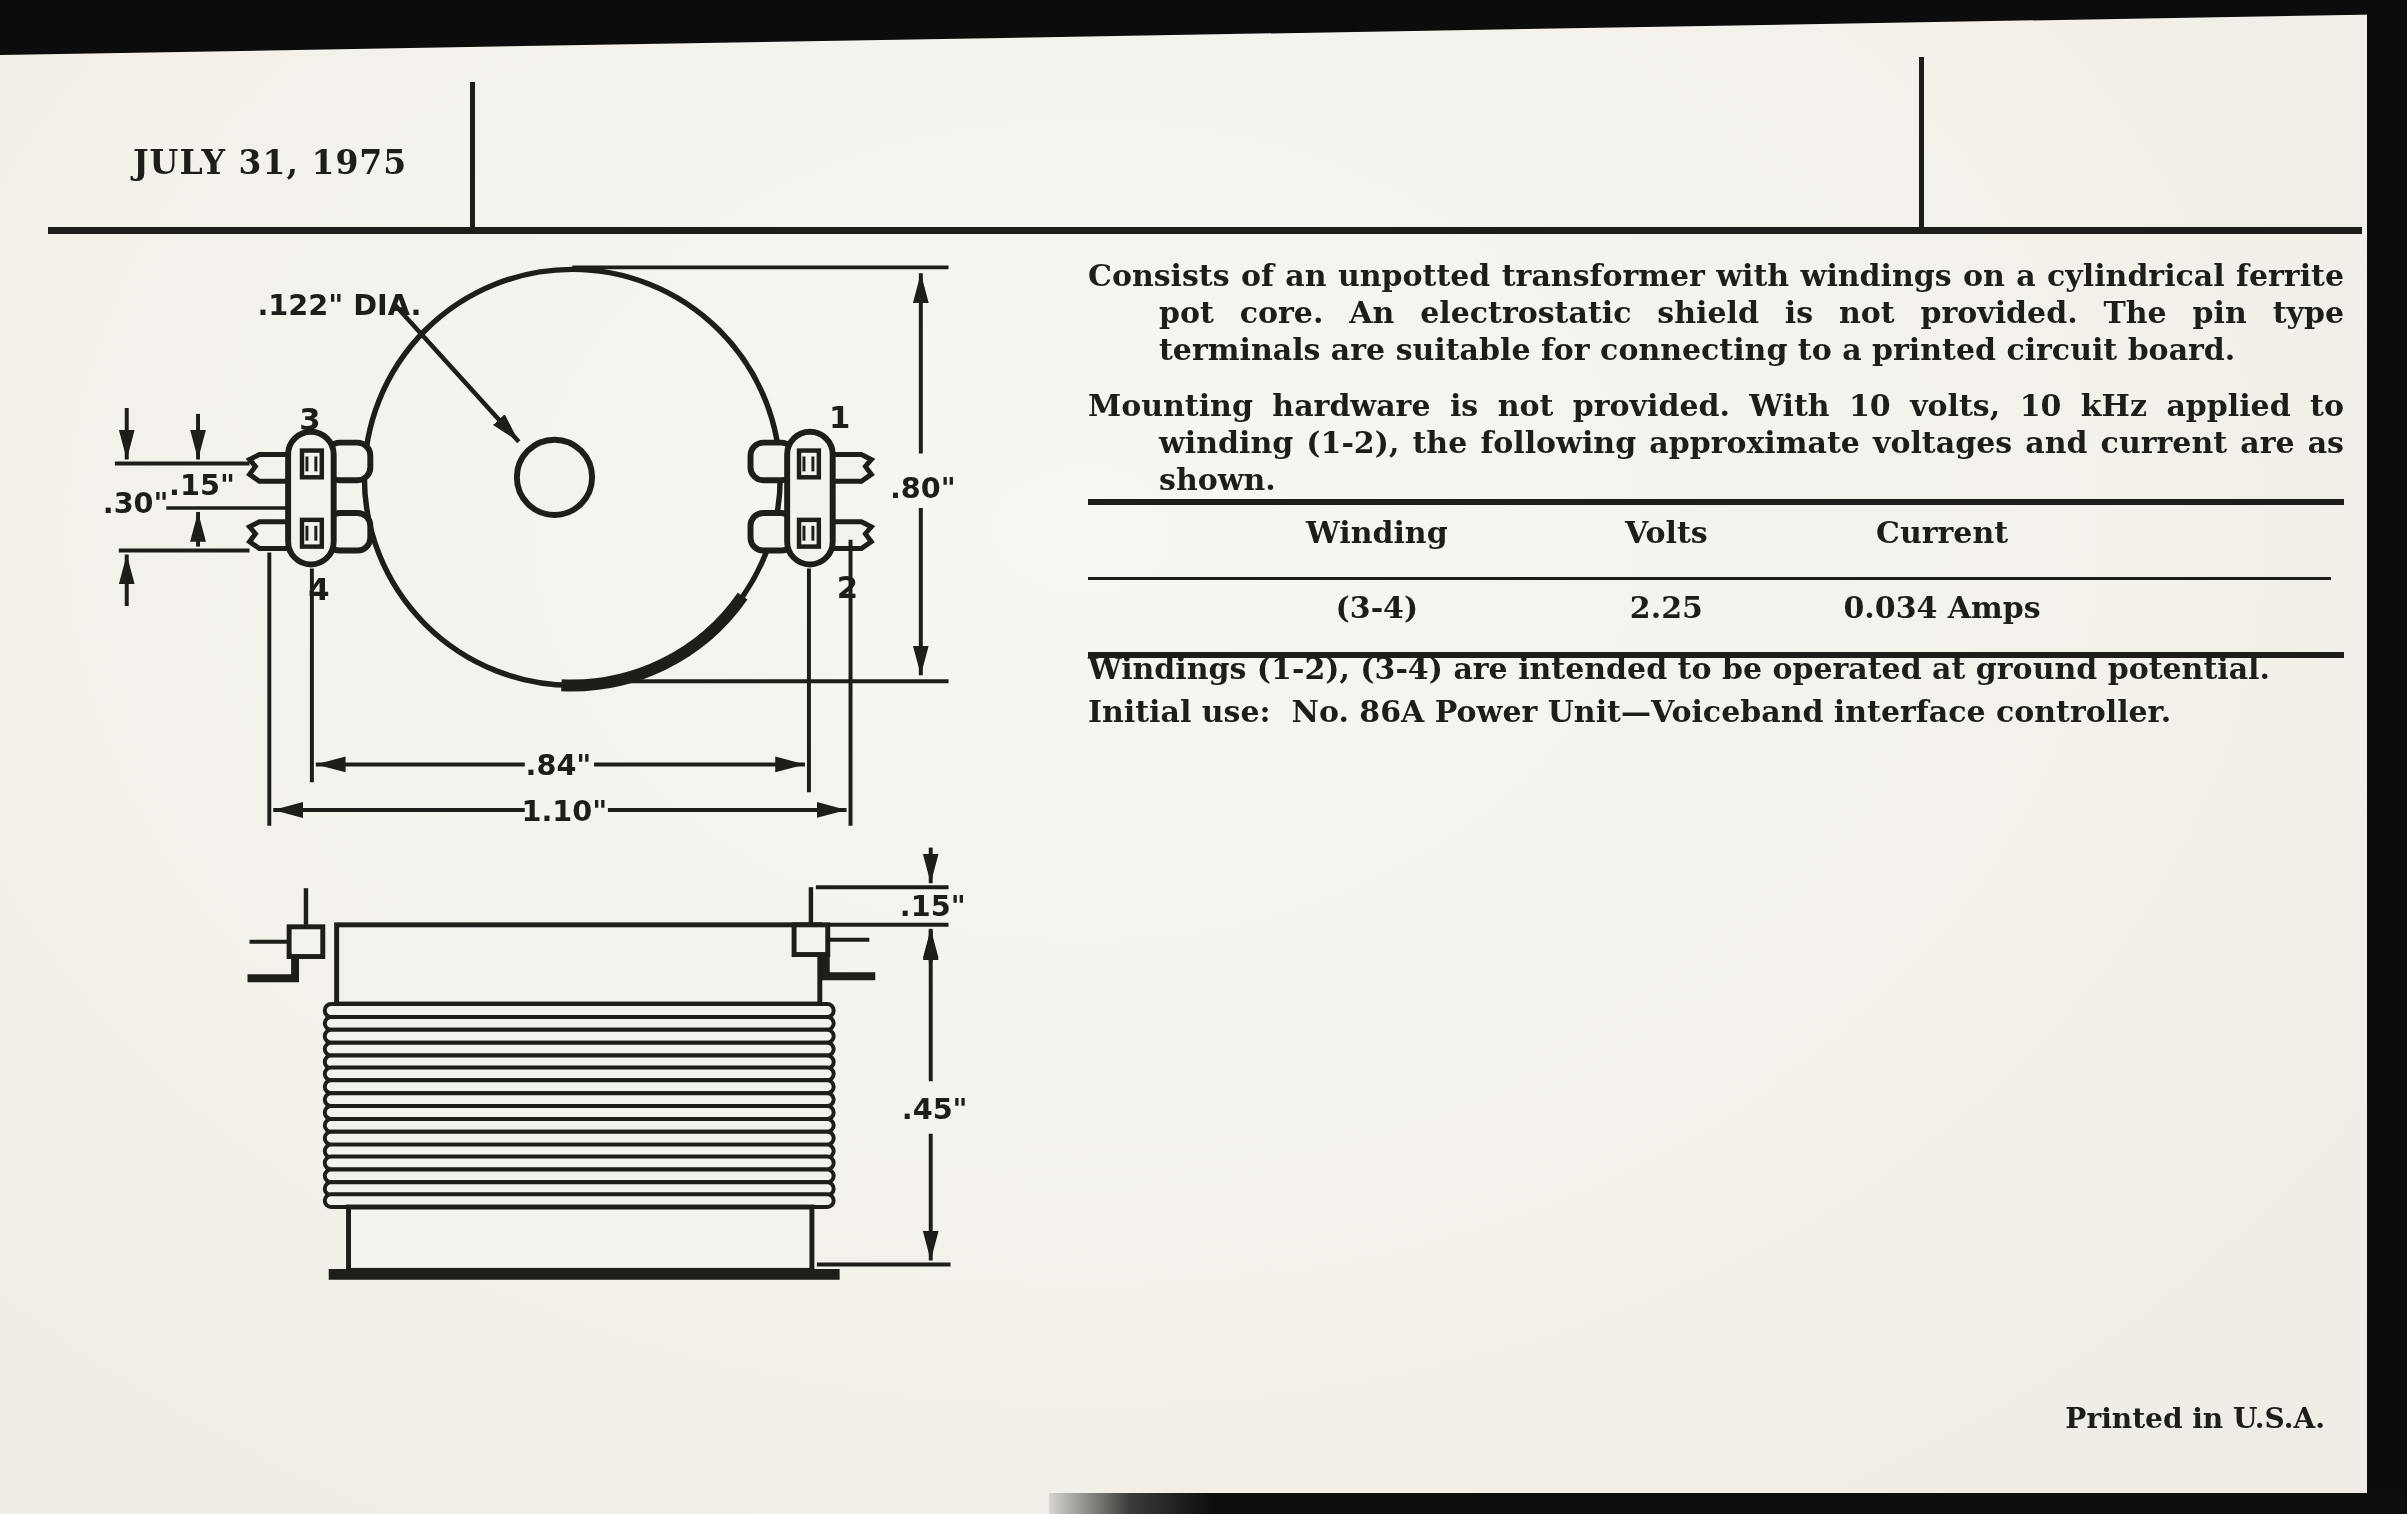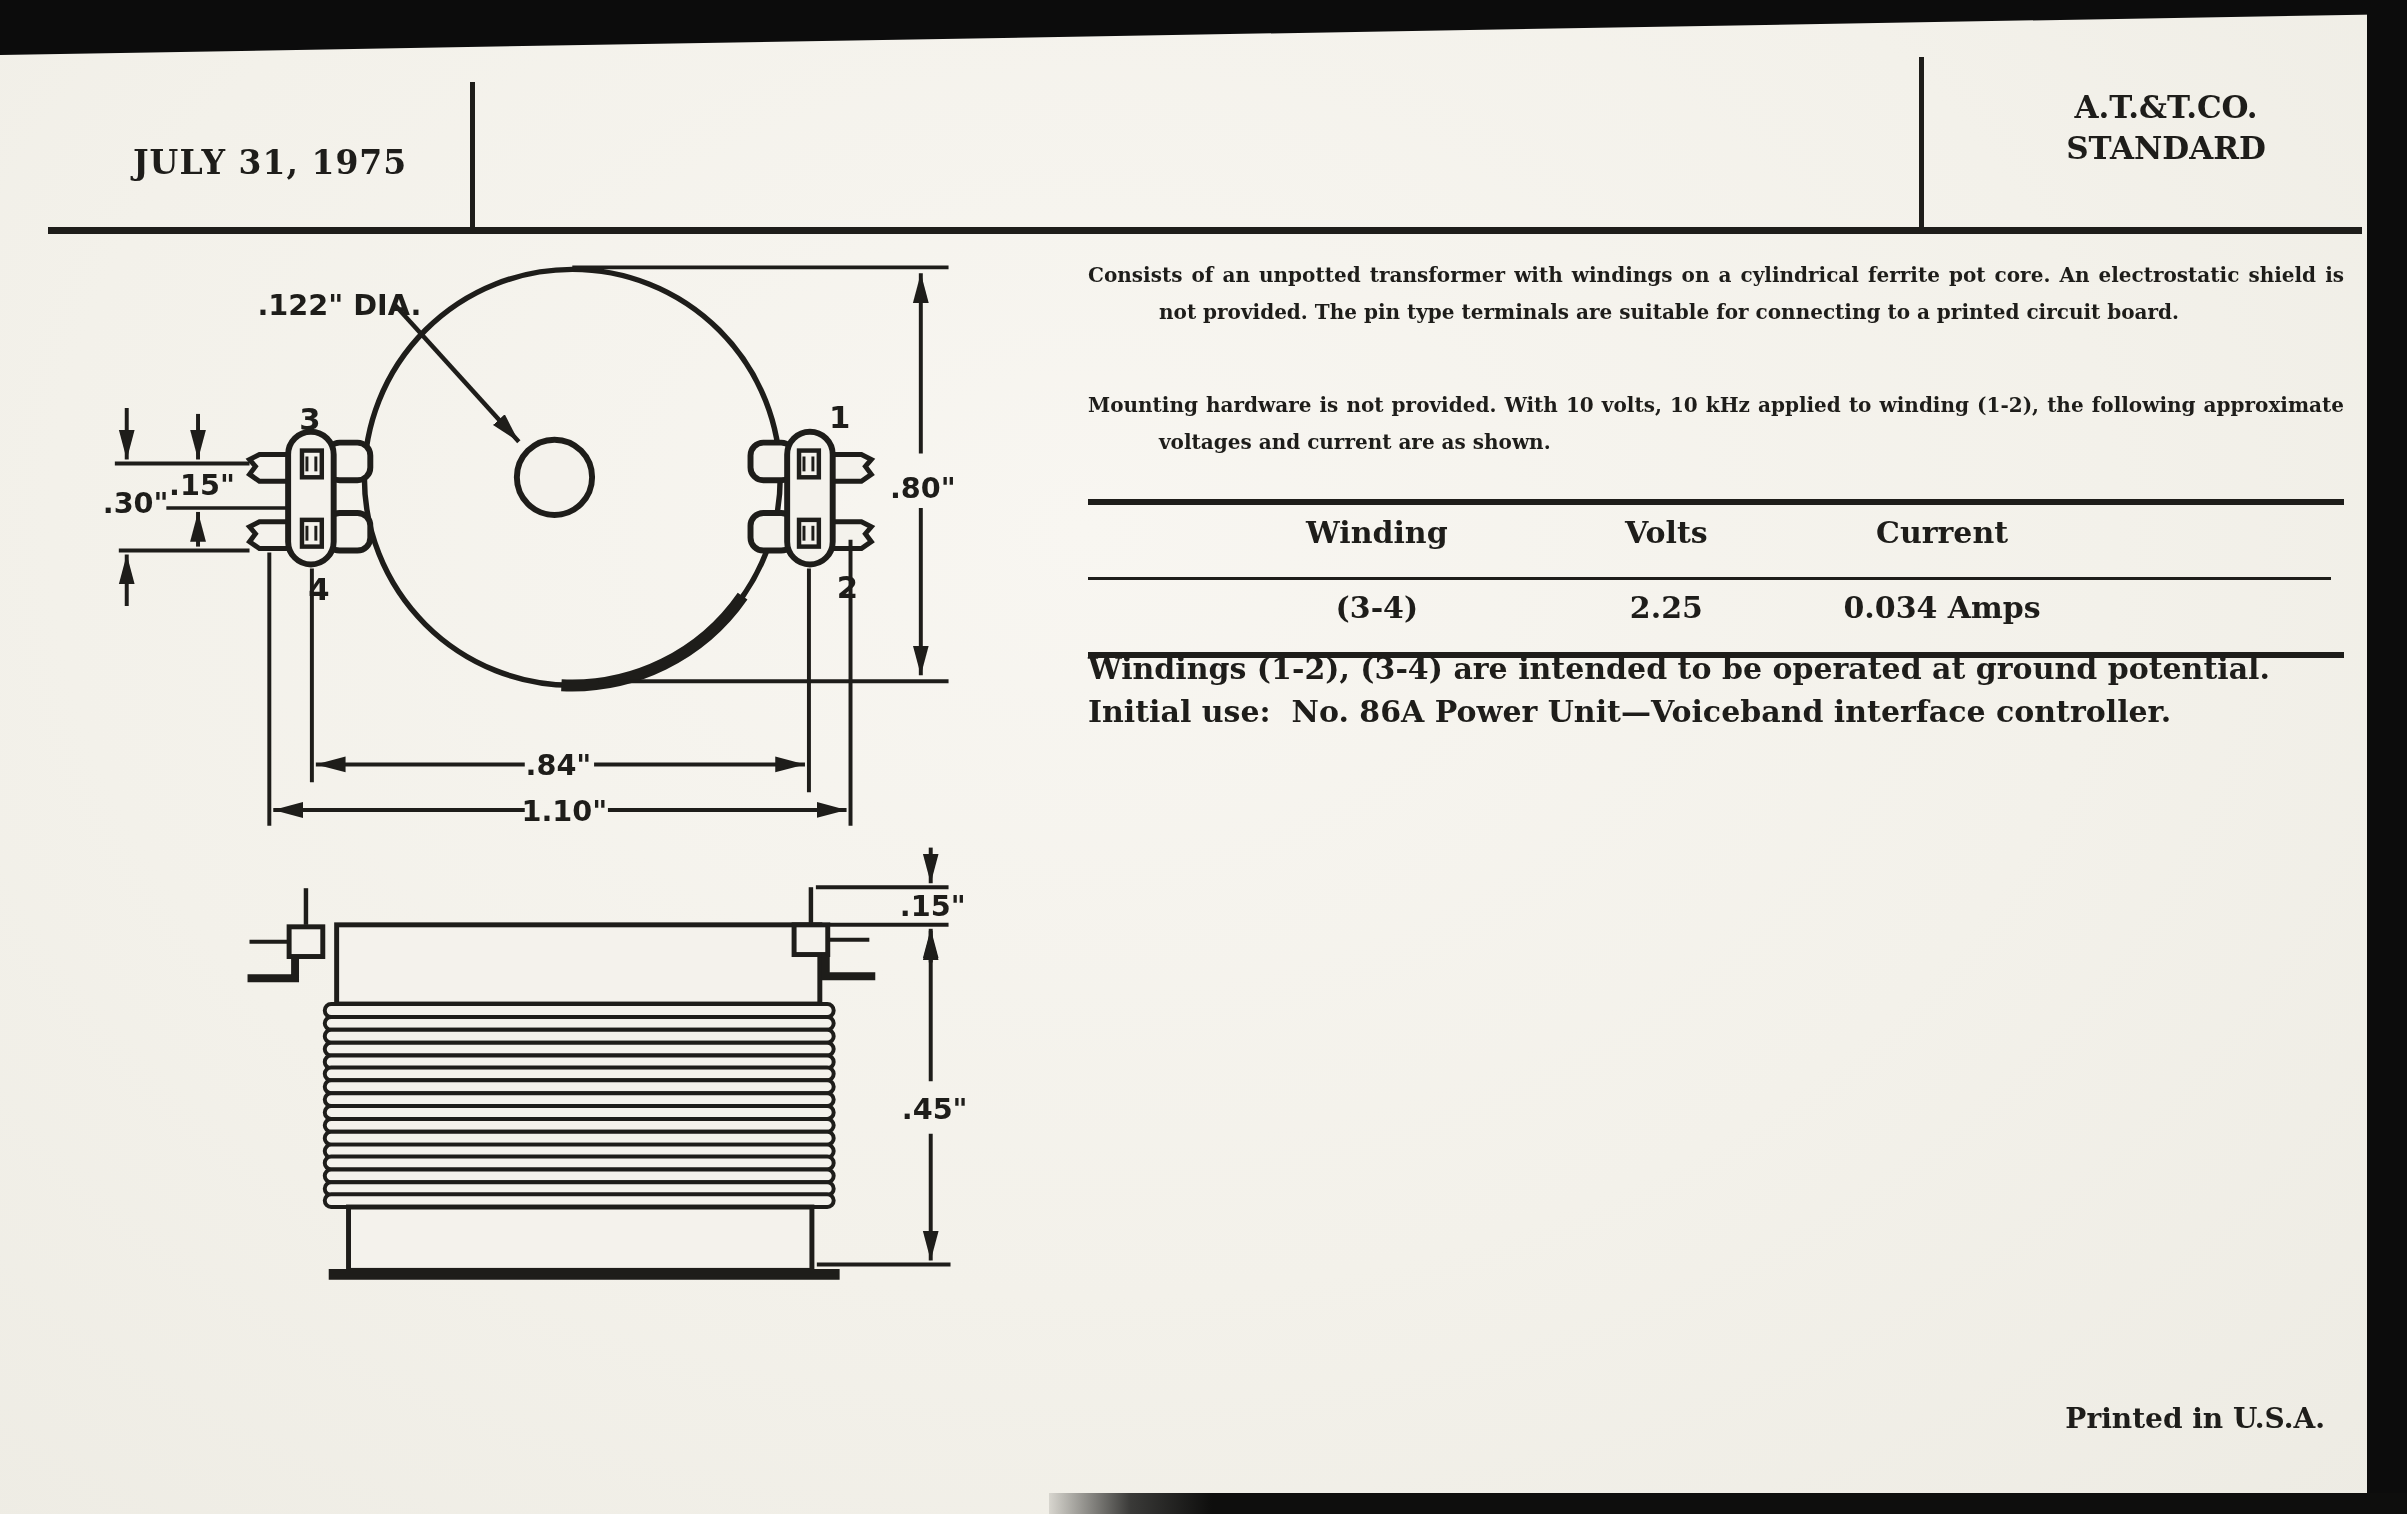"A.T.&T.CO." div.hdr-org { html: <div> <div>A.T.&amp;T.CO.</div> <div>STANDARD</div> </div> -> none }
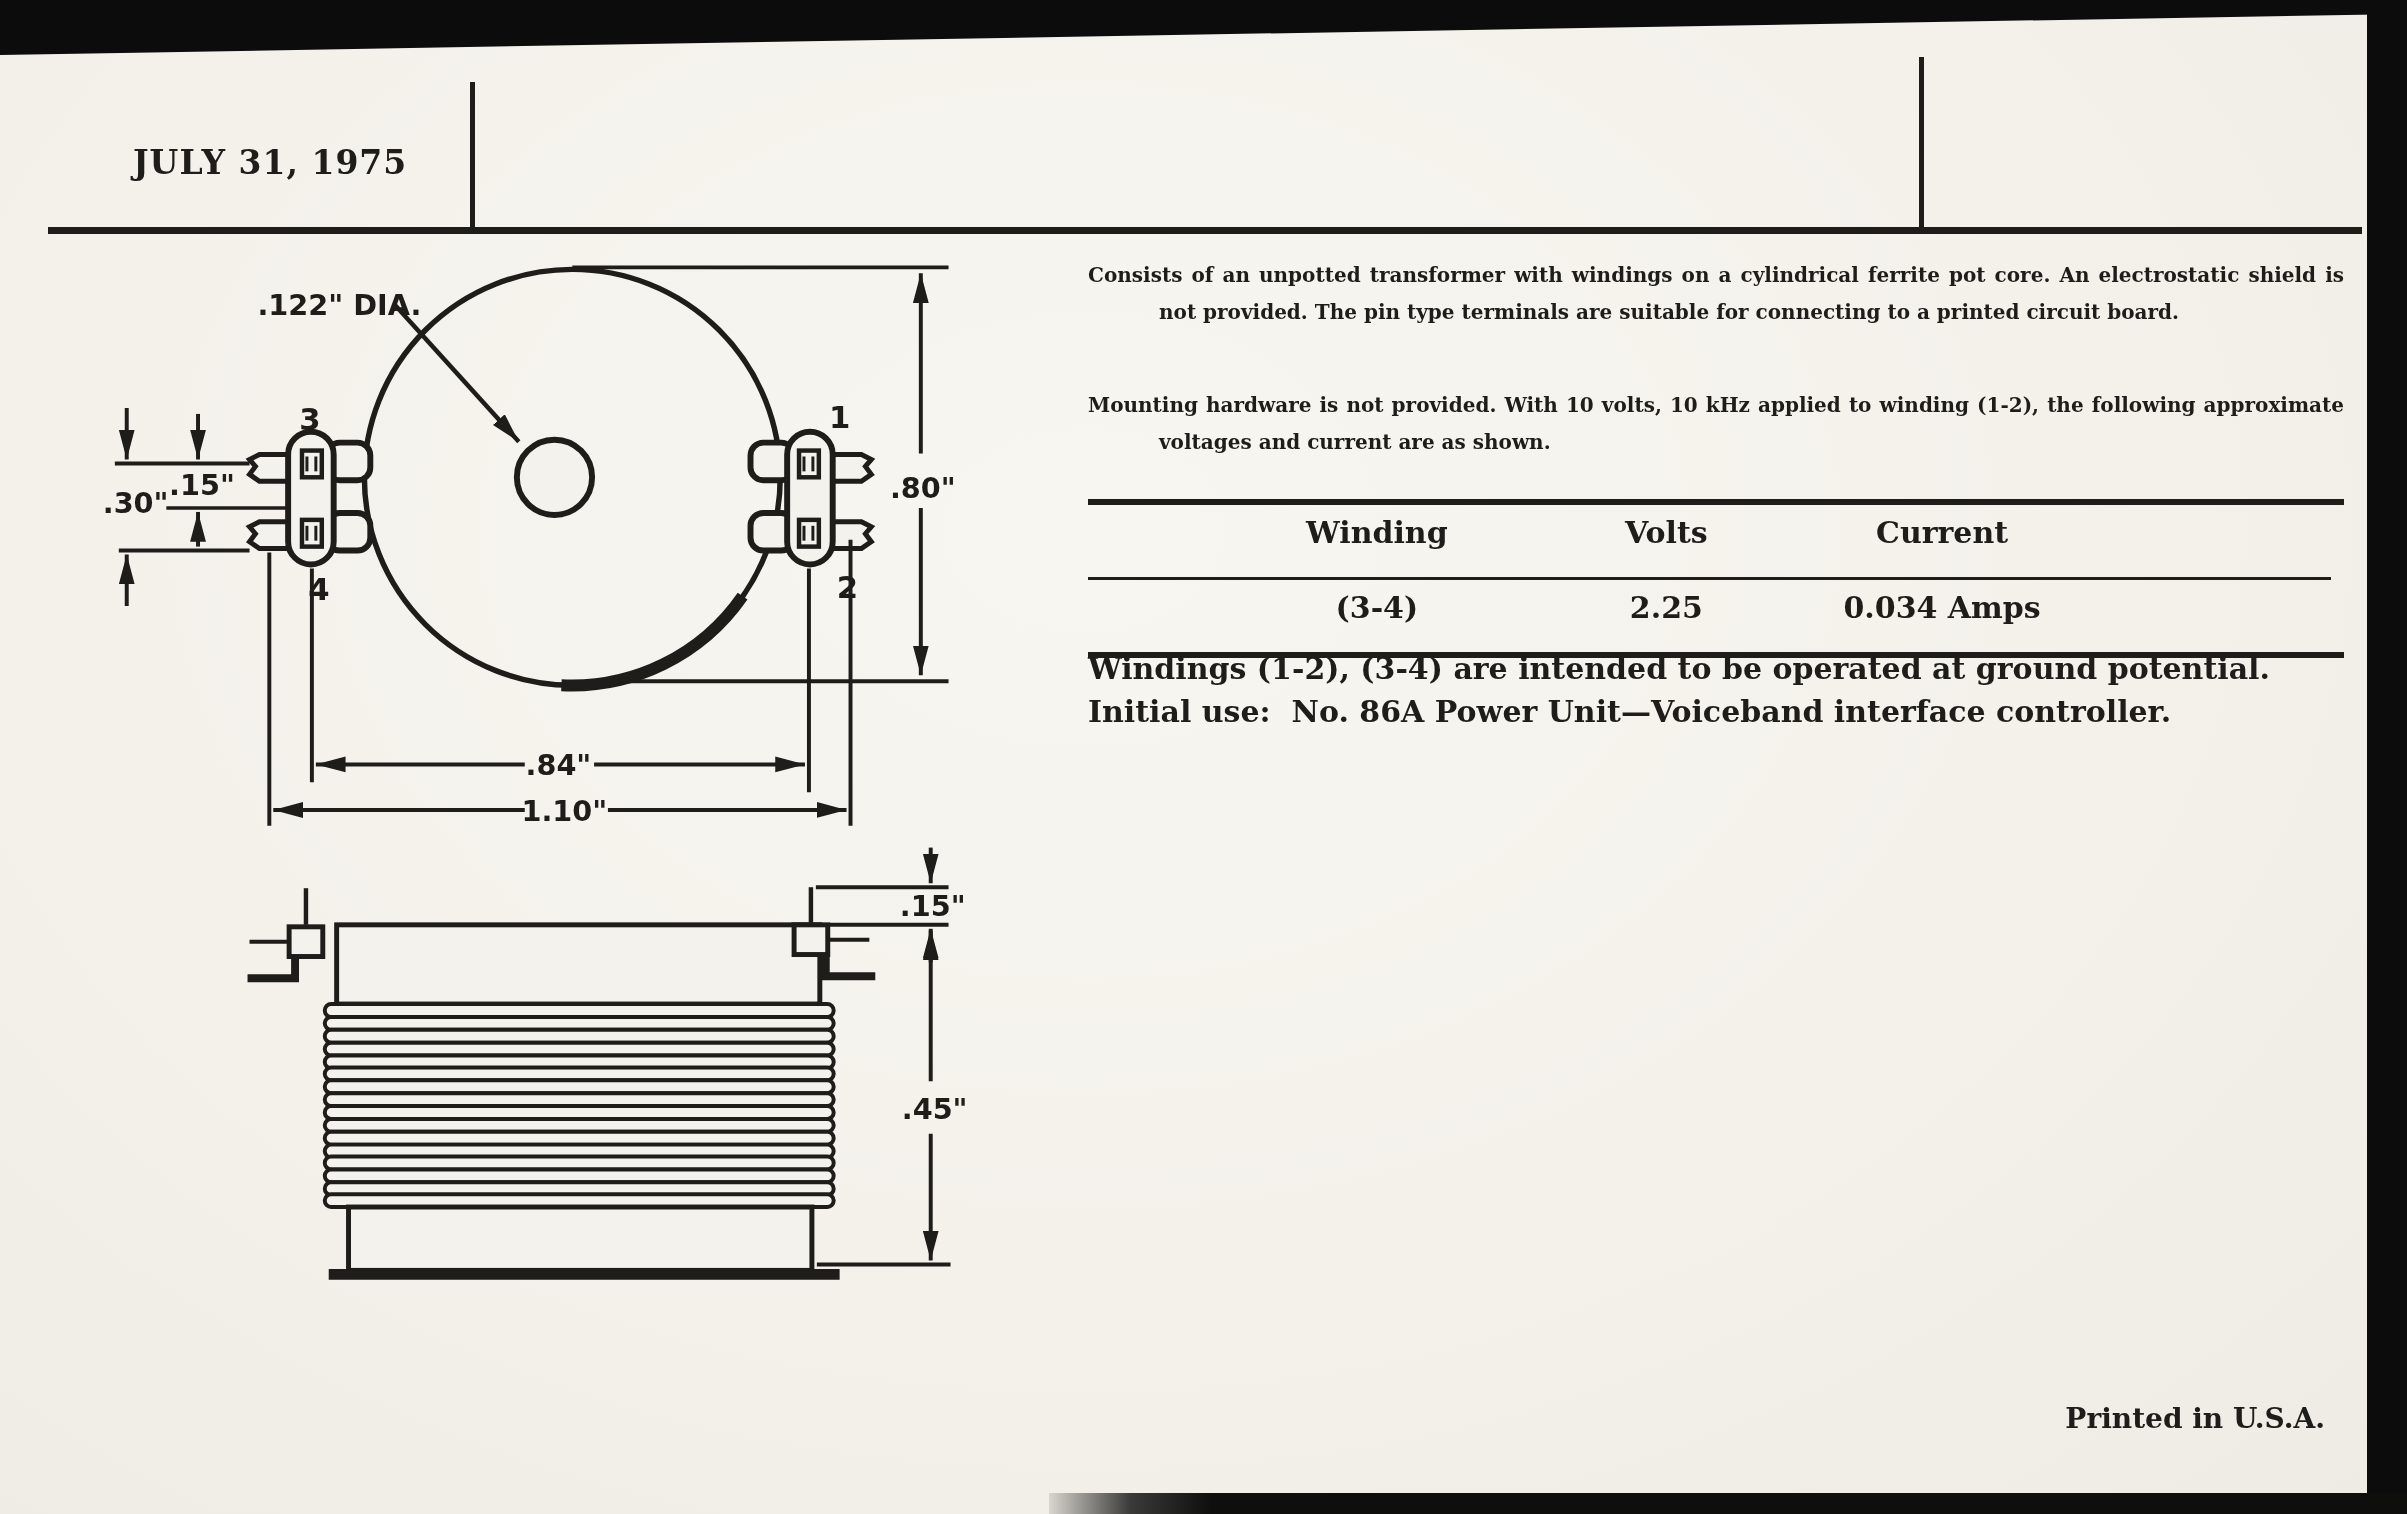"Consists of an unpotted transformer" .para { font-size: 20px -> 30px }
